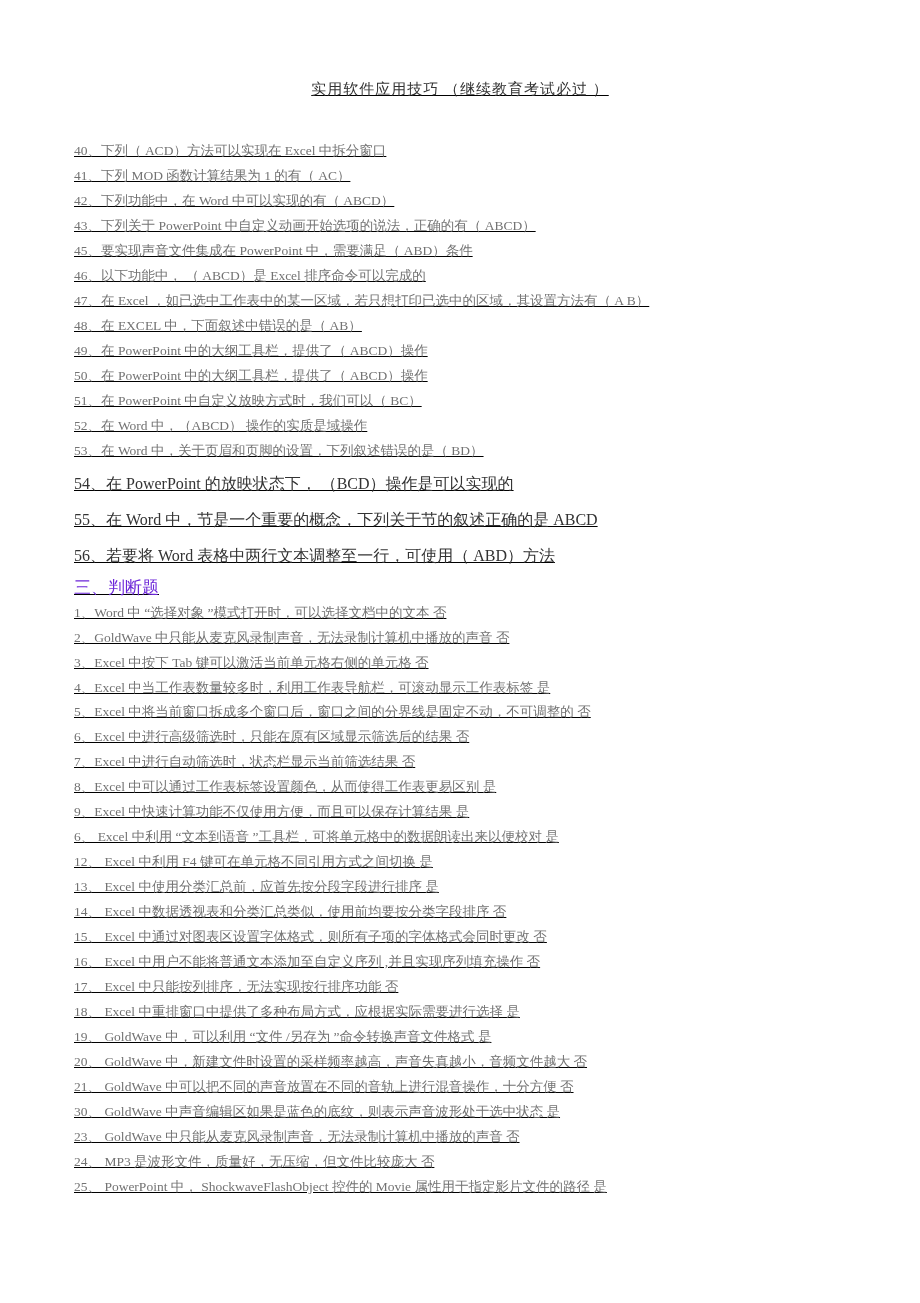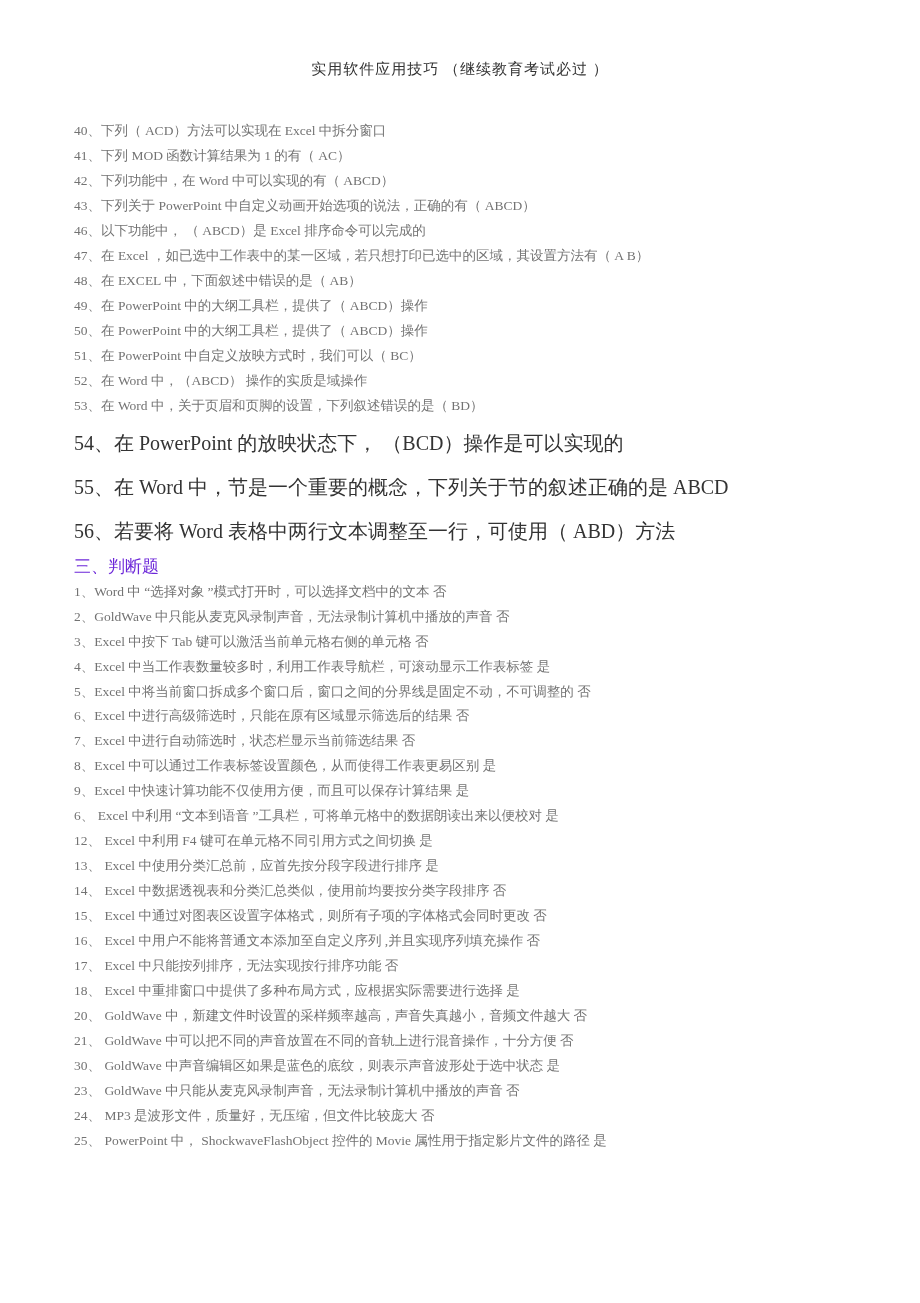"实用软件应用技巧 （继续教育考试必过 ）" .page { padding: 60px 74px 60px 74px -> 80px 74px 60px 74px; text-decoration: none -> underline }
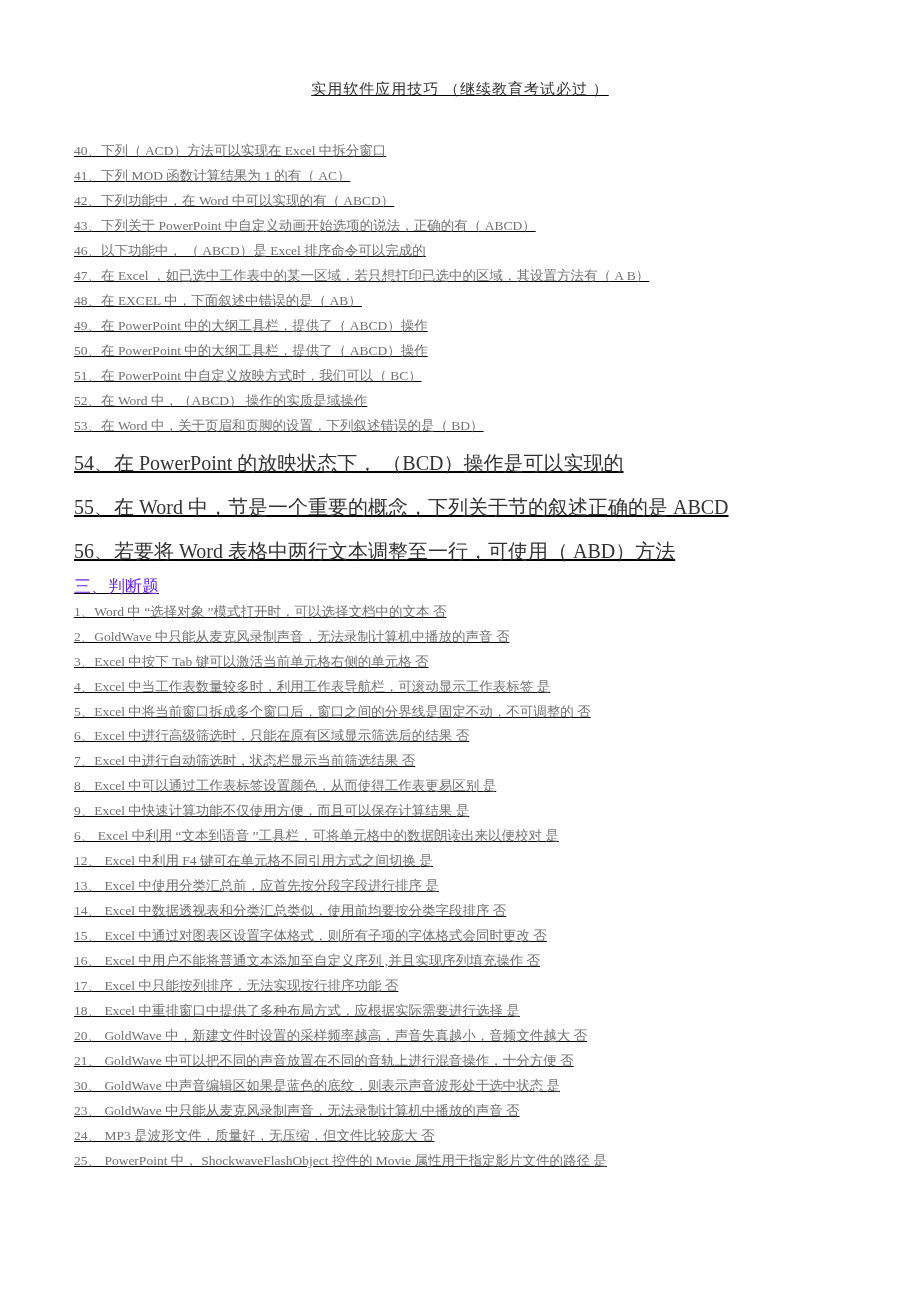"45、要实现声音文件集成在 PowerPoint 中，需要满足（ ABD）条件" div.line { html: none -> <div>45、要实现声音文件集成在 PowerPoint 中，需要满足（ ABD）条件</div> }
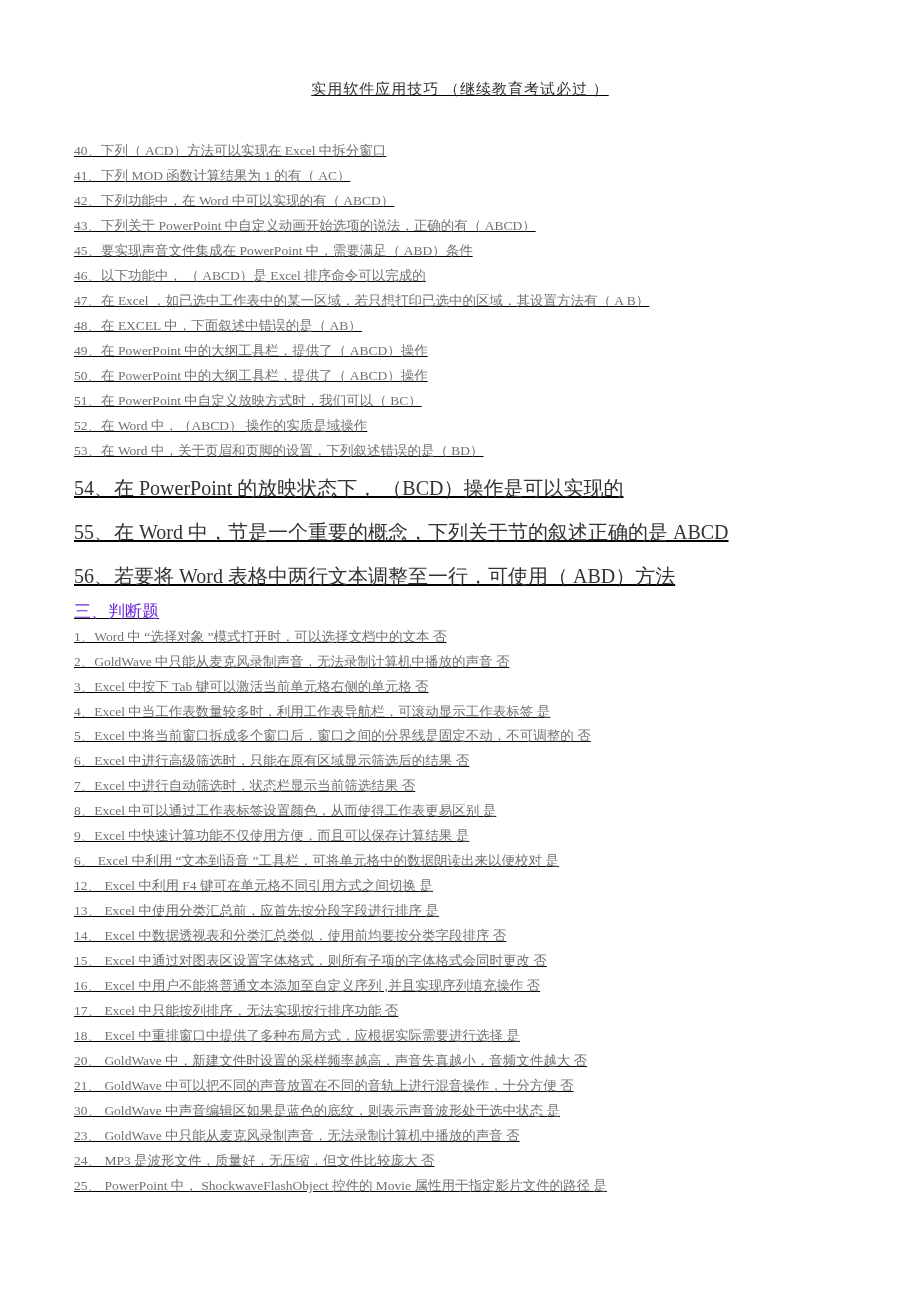"54、在 PowerPoint 的放映状态下， （BCD）操作是可以实现的" .big-line { font-size: 20px -> 16px }
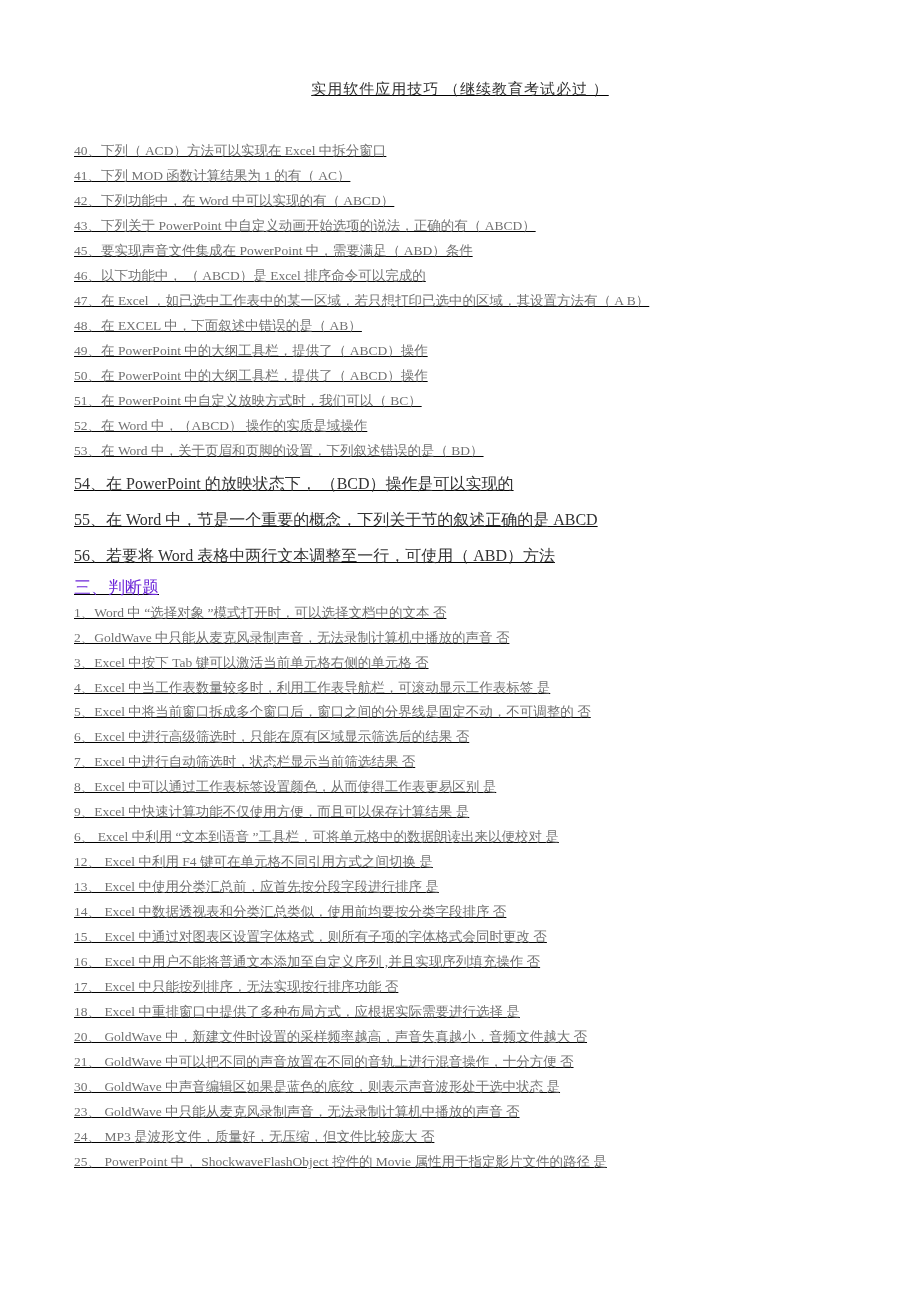"19、 GoldWave 中，可以利用 “文件 /另存为" div.line { html: none -> <div>19、 GoldWave 中，可以利用 “文件 /另存为 ”命令转换声音文件格式 是</div> }
